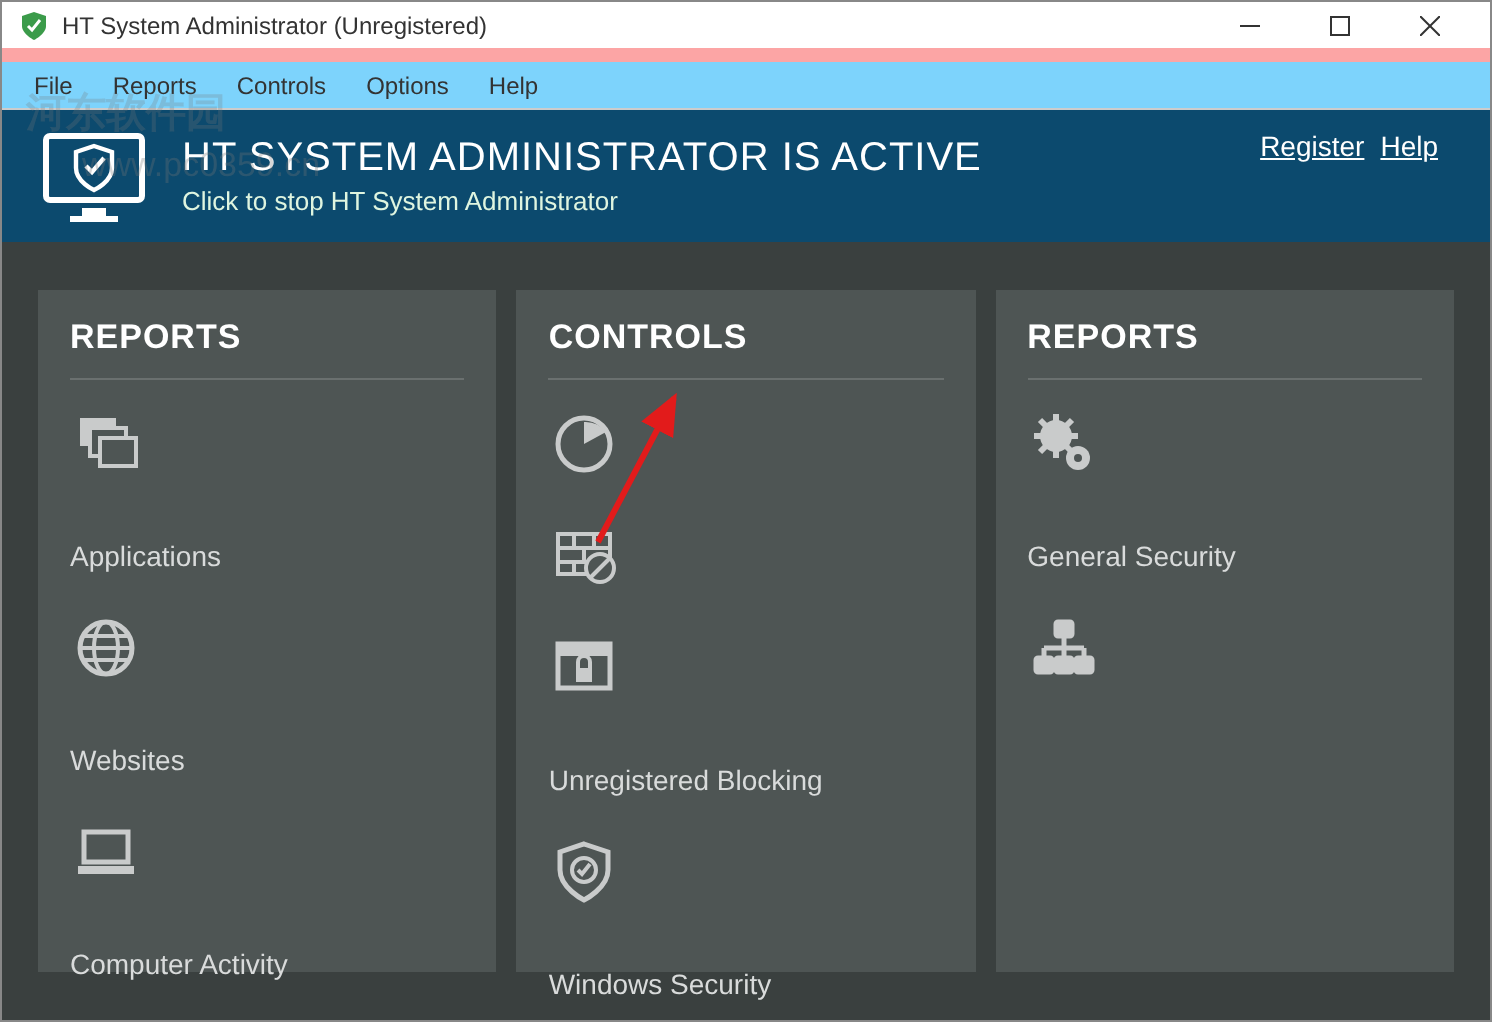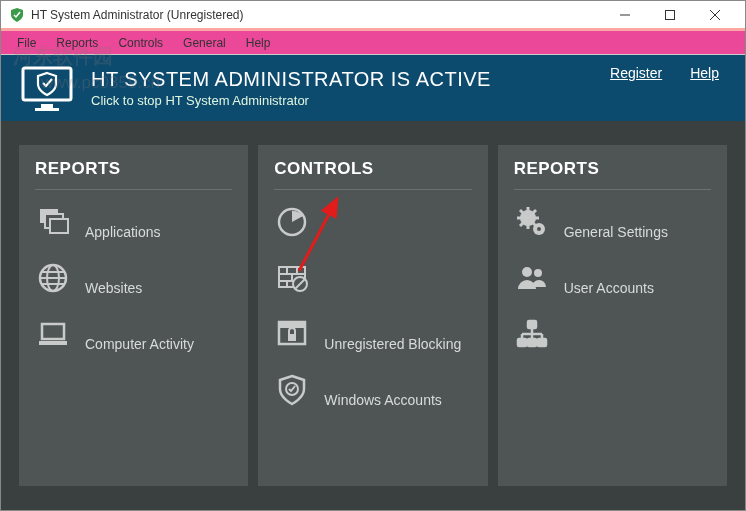"HT System Administrator (Unregistered)" .titlebar { border-bottom: 3px solid #fca5a5 -> 7px solid #fca5a5 }
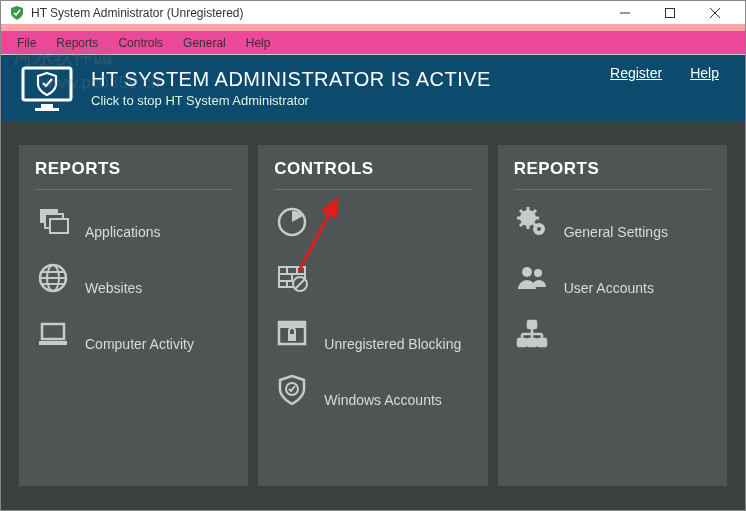"File" .menubar { background: #ec4899 -> #7dd3fc }
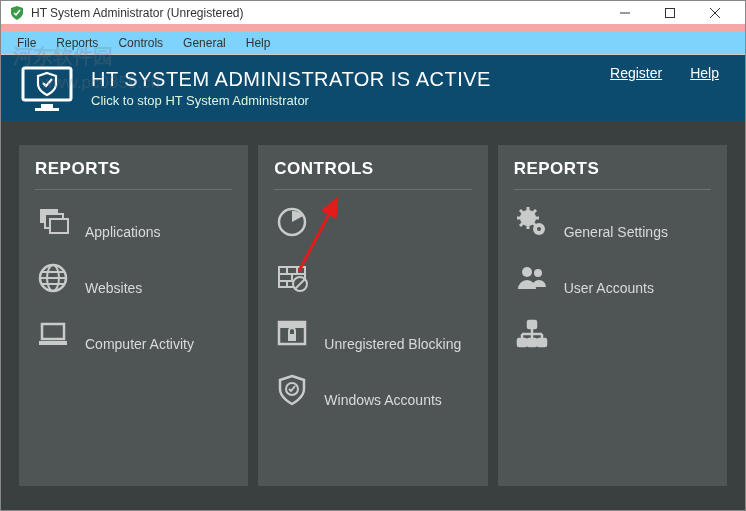"General" div.menu-item { text: General -> Options }
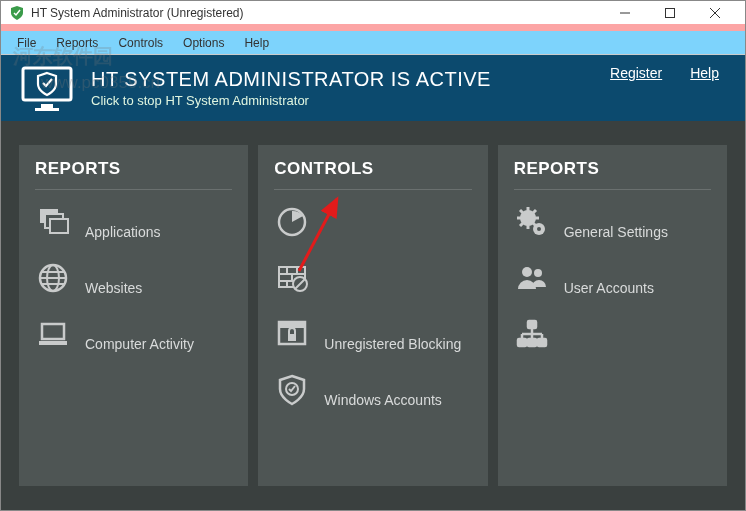"Register" .banner .links { gap: 28px -> 8px }
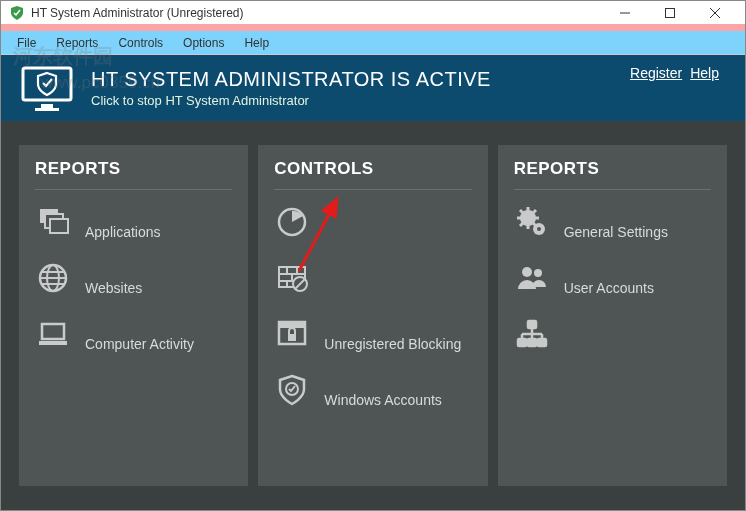"Applications" .row { align-items: flex-end -> flex-start; flex-direction: none -> column; gap: 14px -> 30px }
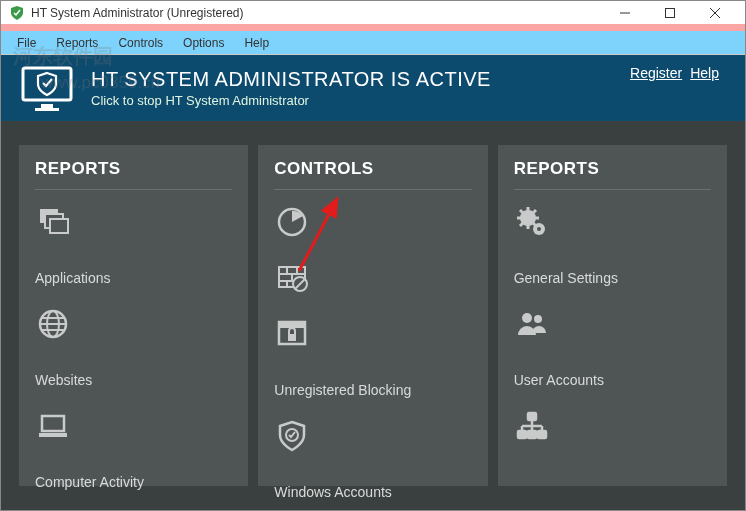"General Settings" span.label { text: Settings -> Security }
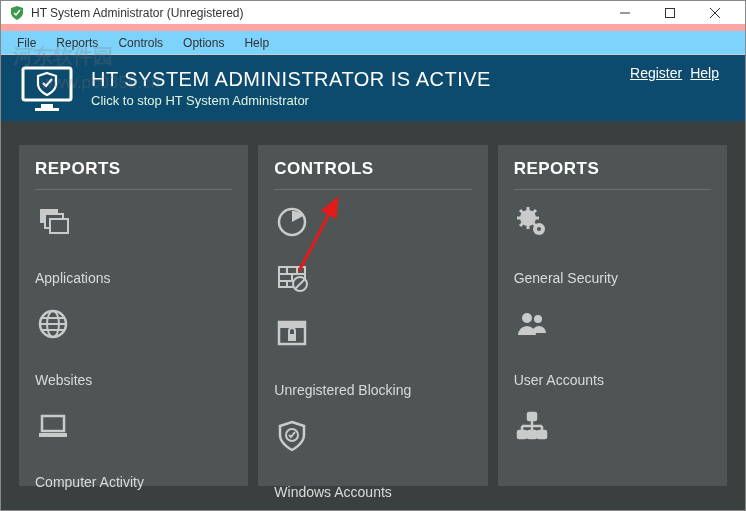"User Accounts" div.row { html: <div> <span> <svg> <circle></circle> <path></path> <circle></circle> <path></path> </svg> </span> <span>User Accounts</span> </div> -> none }
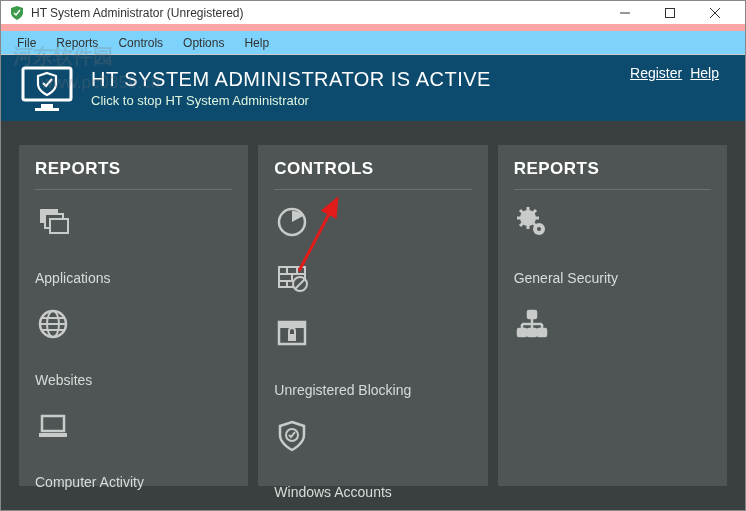"Windows Accounts" span.label { text: Accounts -> Security }
